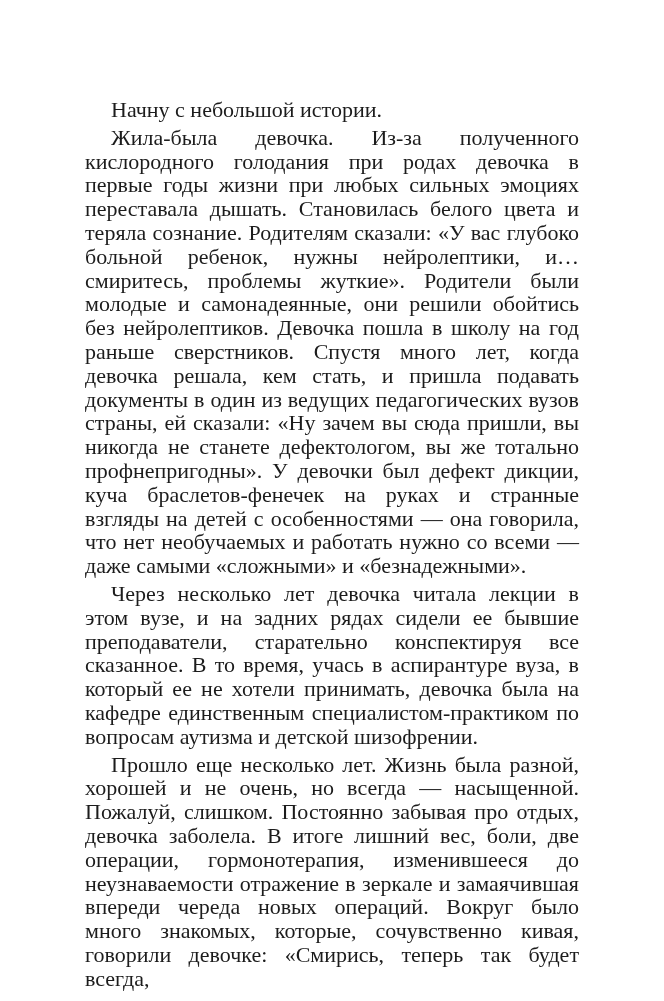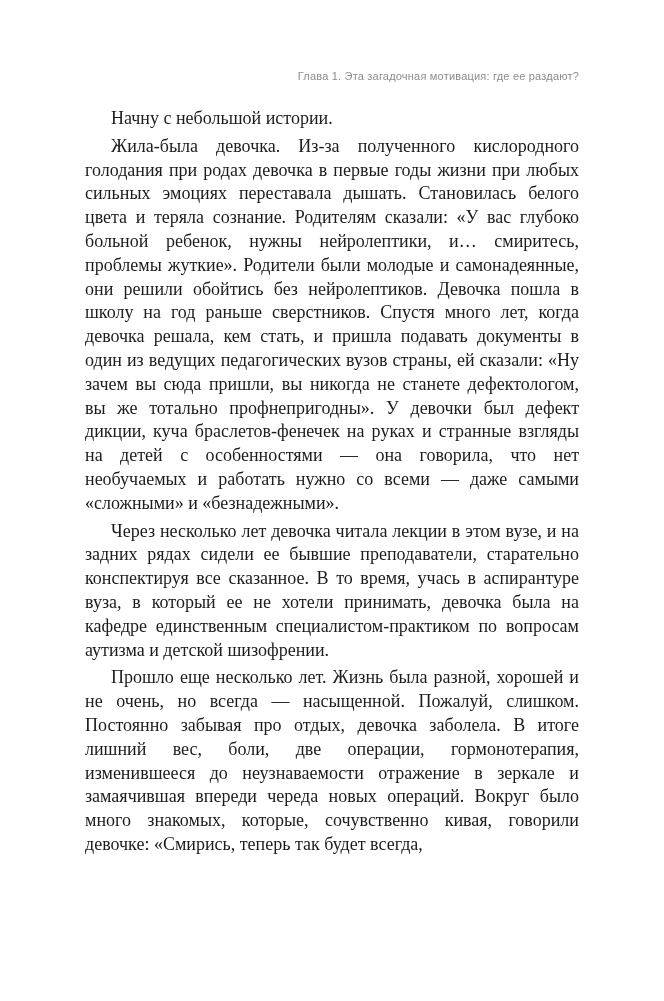"Глава 1. Эта загадочная мотивация:" div.chapter-header { html: <div>Глава 1. Эта загадочная мотивация: где ее раздают?</div> -> none }
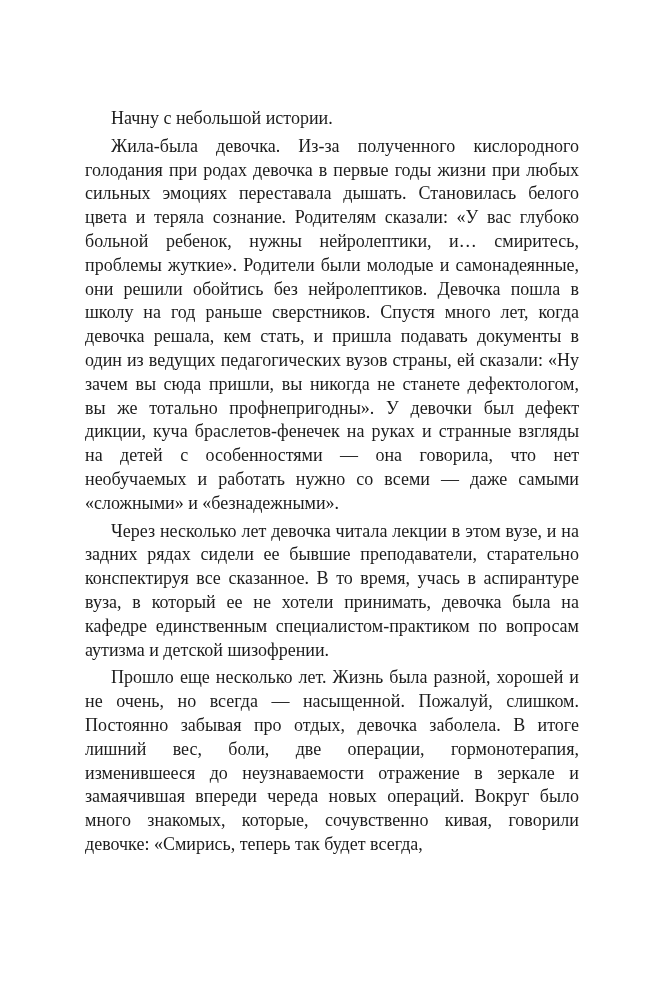"Начну с небольшой истории." .page-body { font-size: 18px -> 22px; top: 107px -> 98px }
